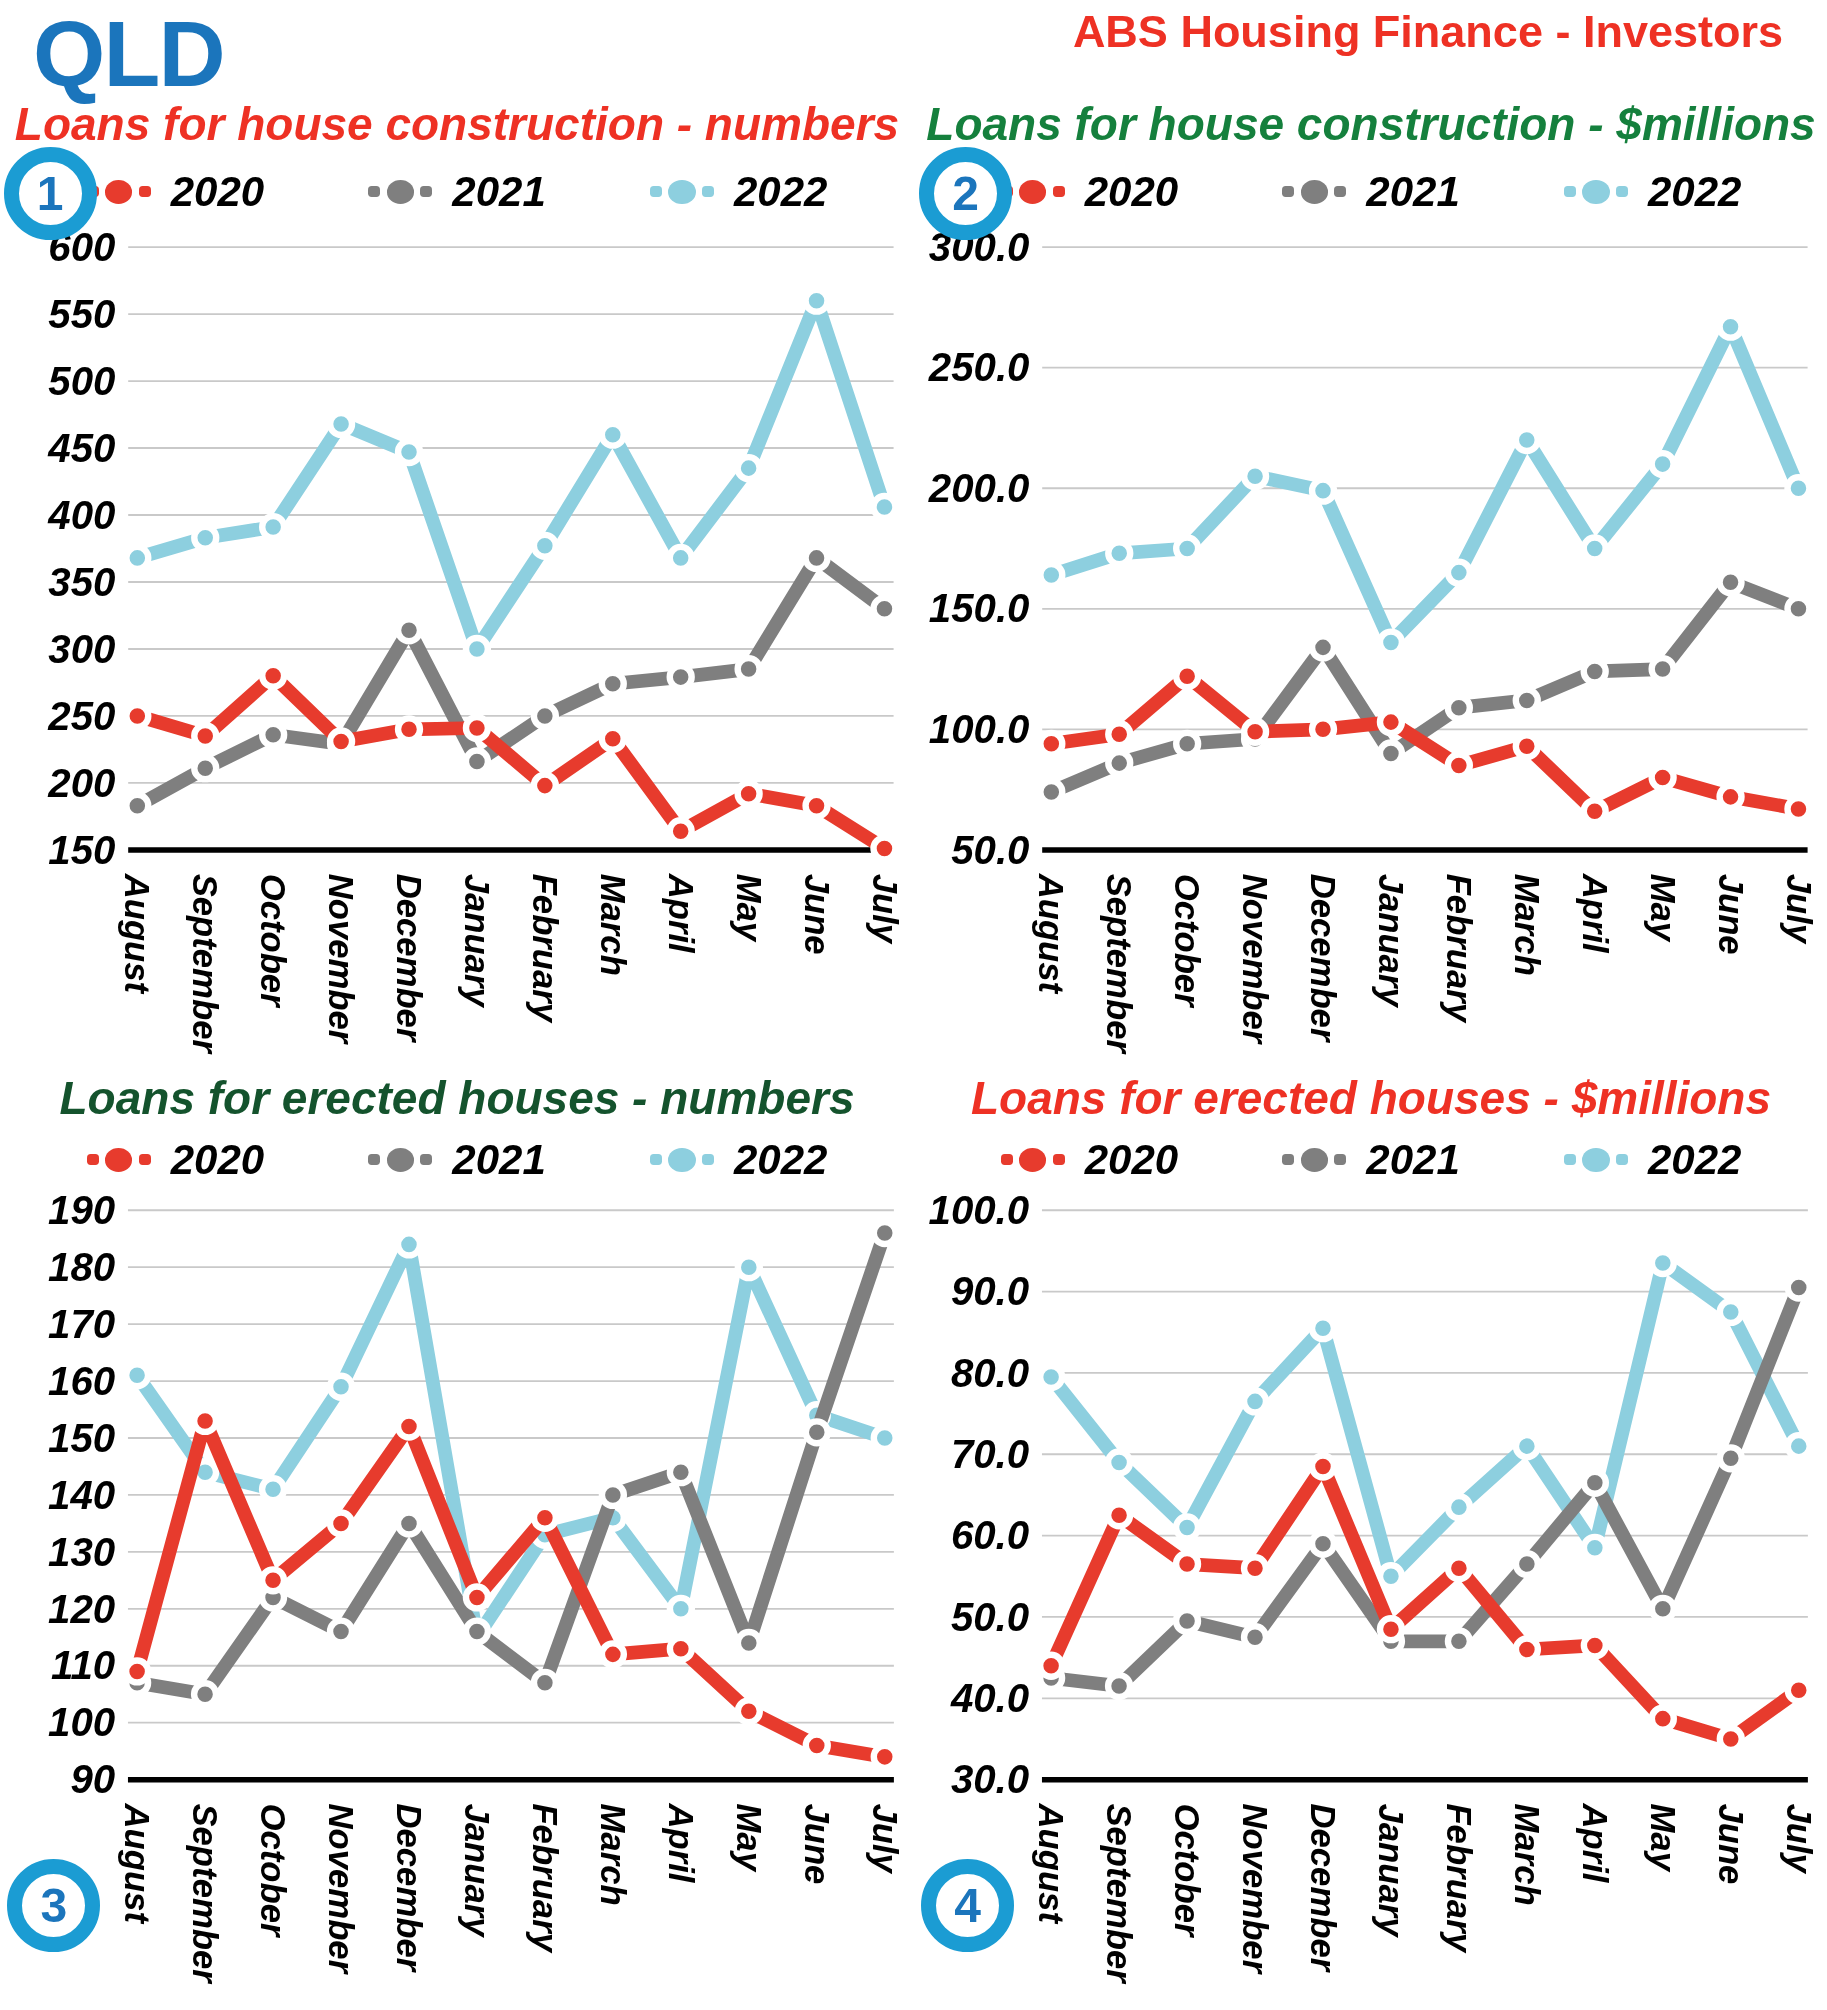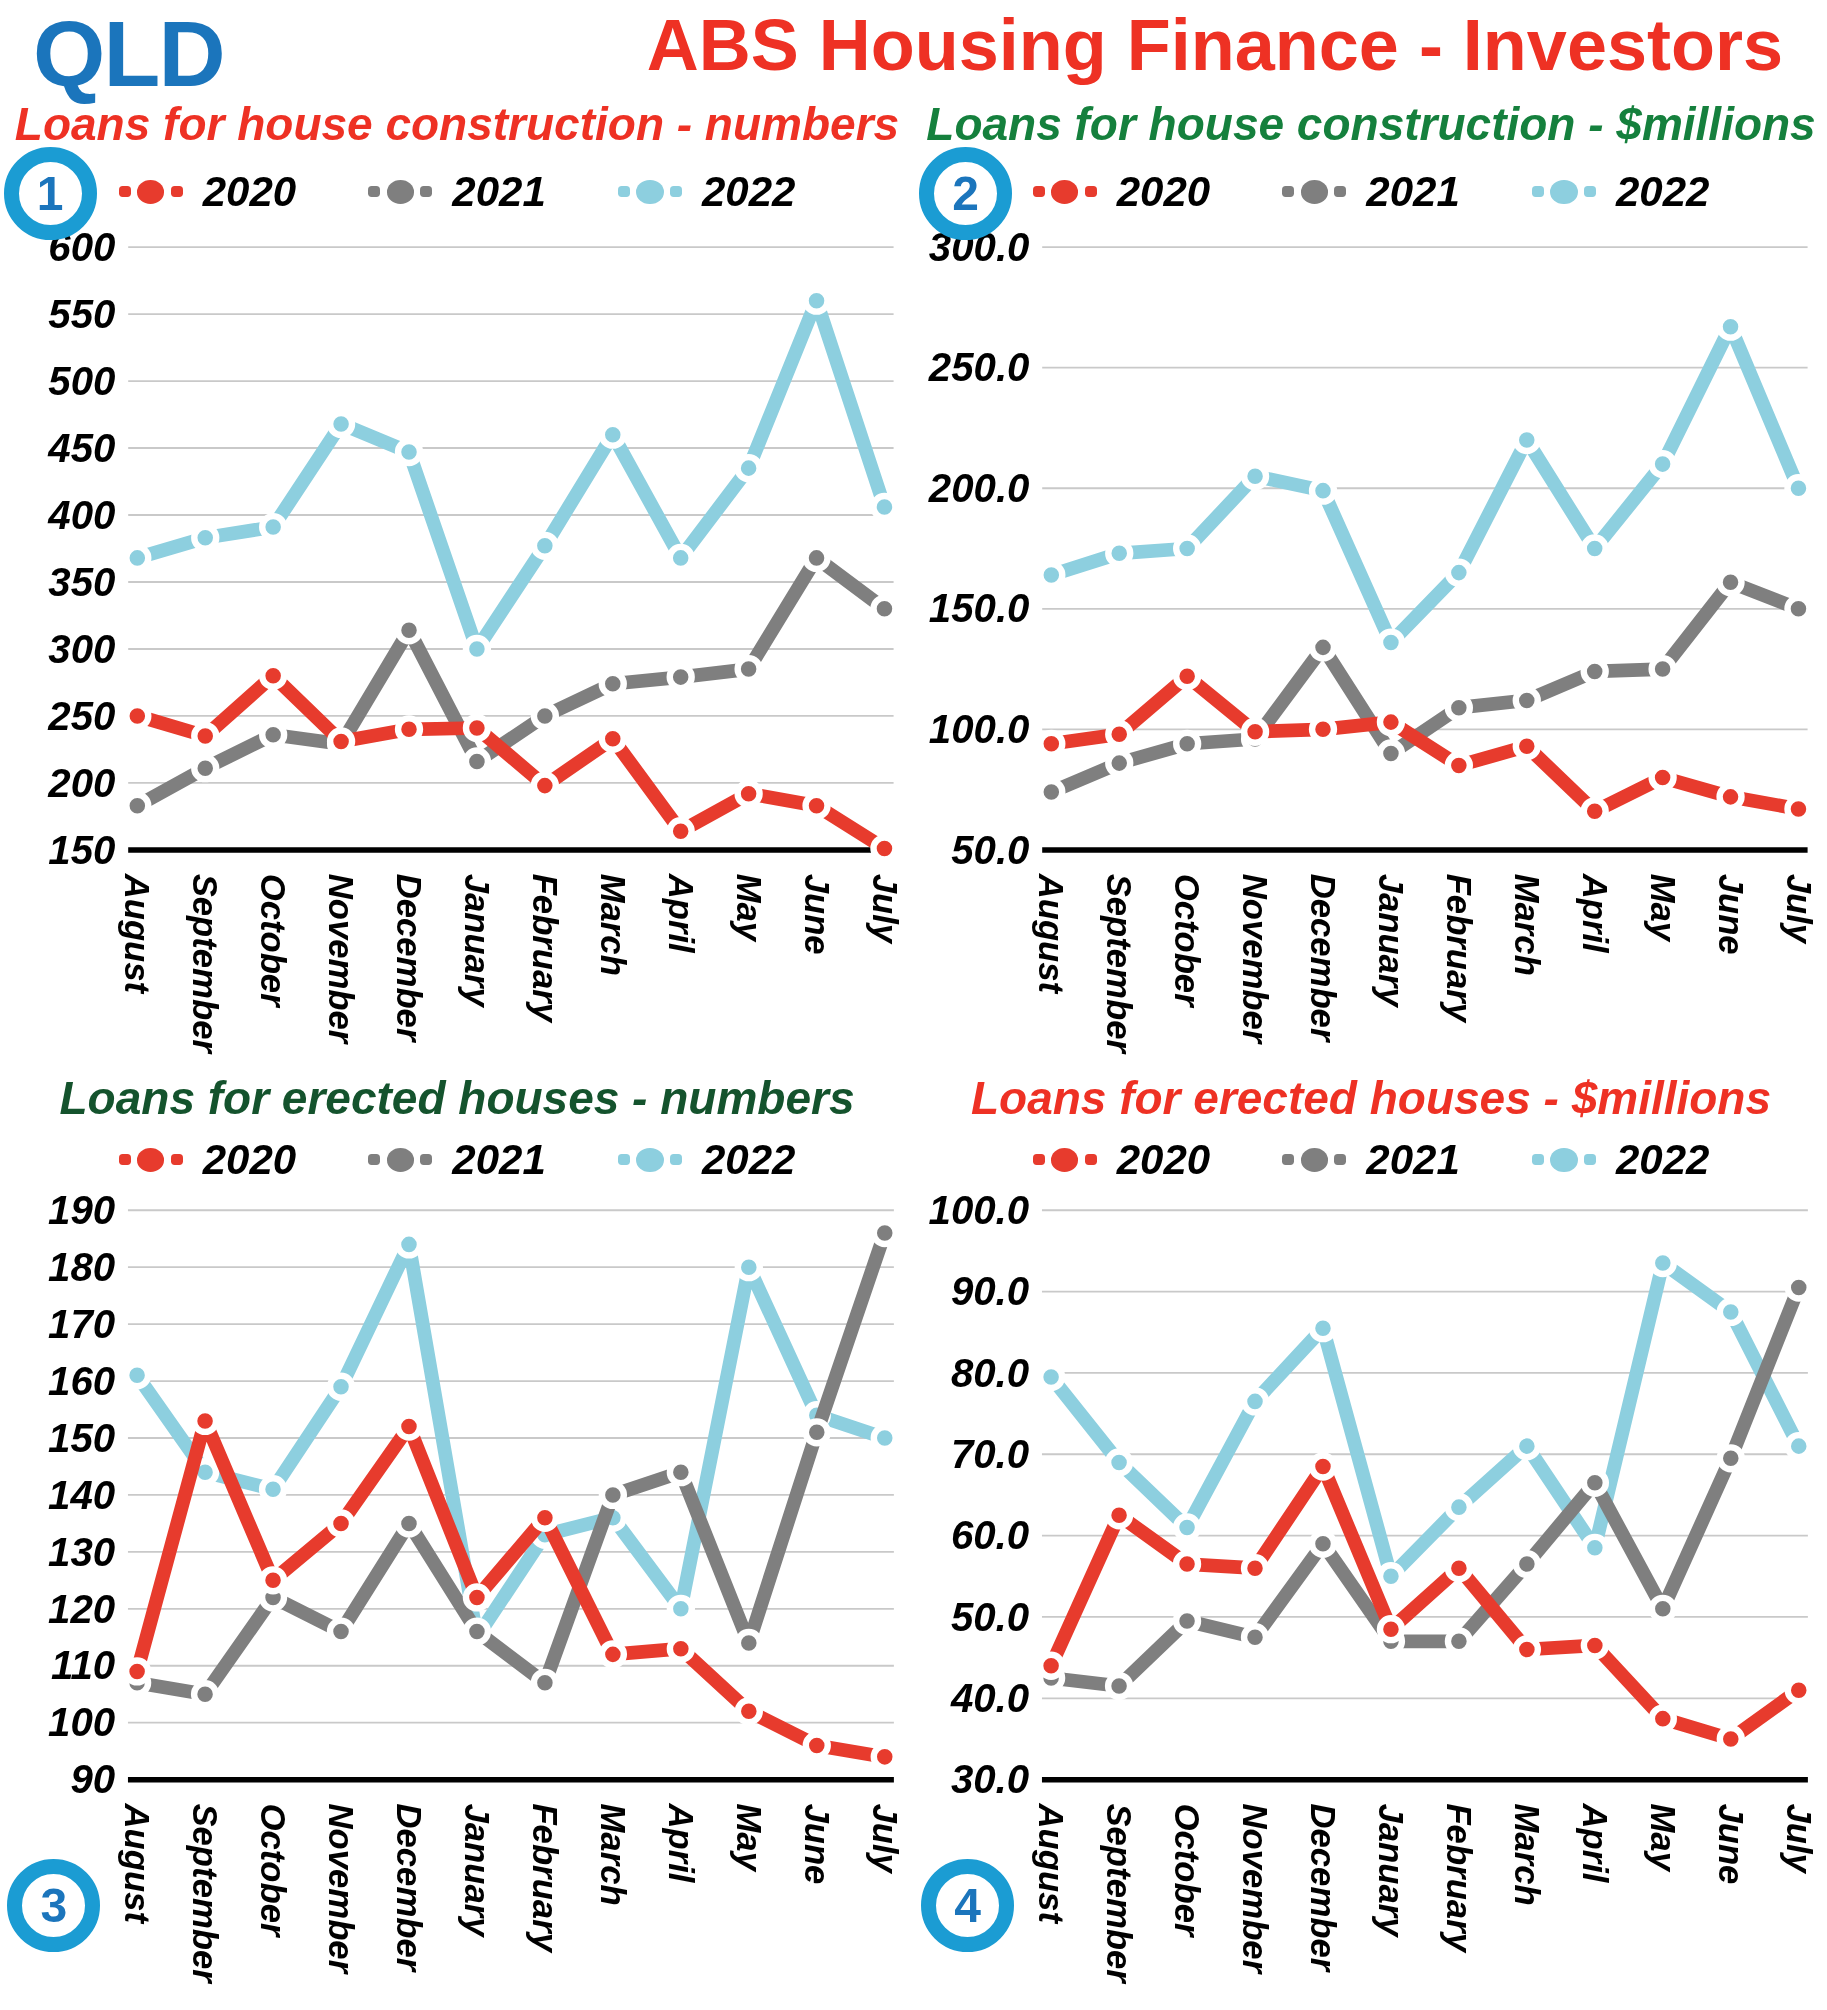"ABS Housing Finance - Investors" #main-title { font-size: 72px -> 45px }
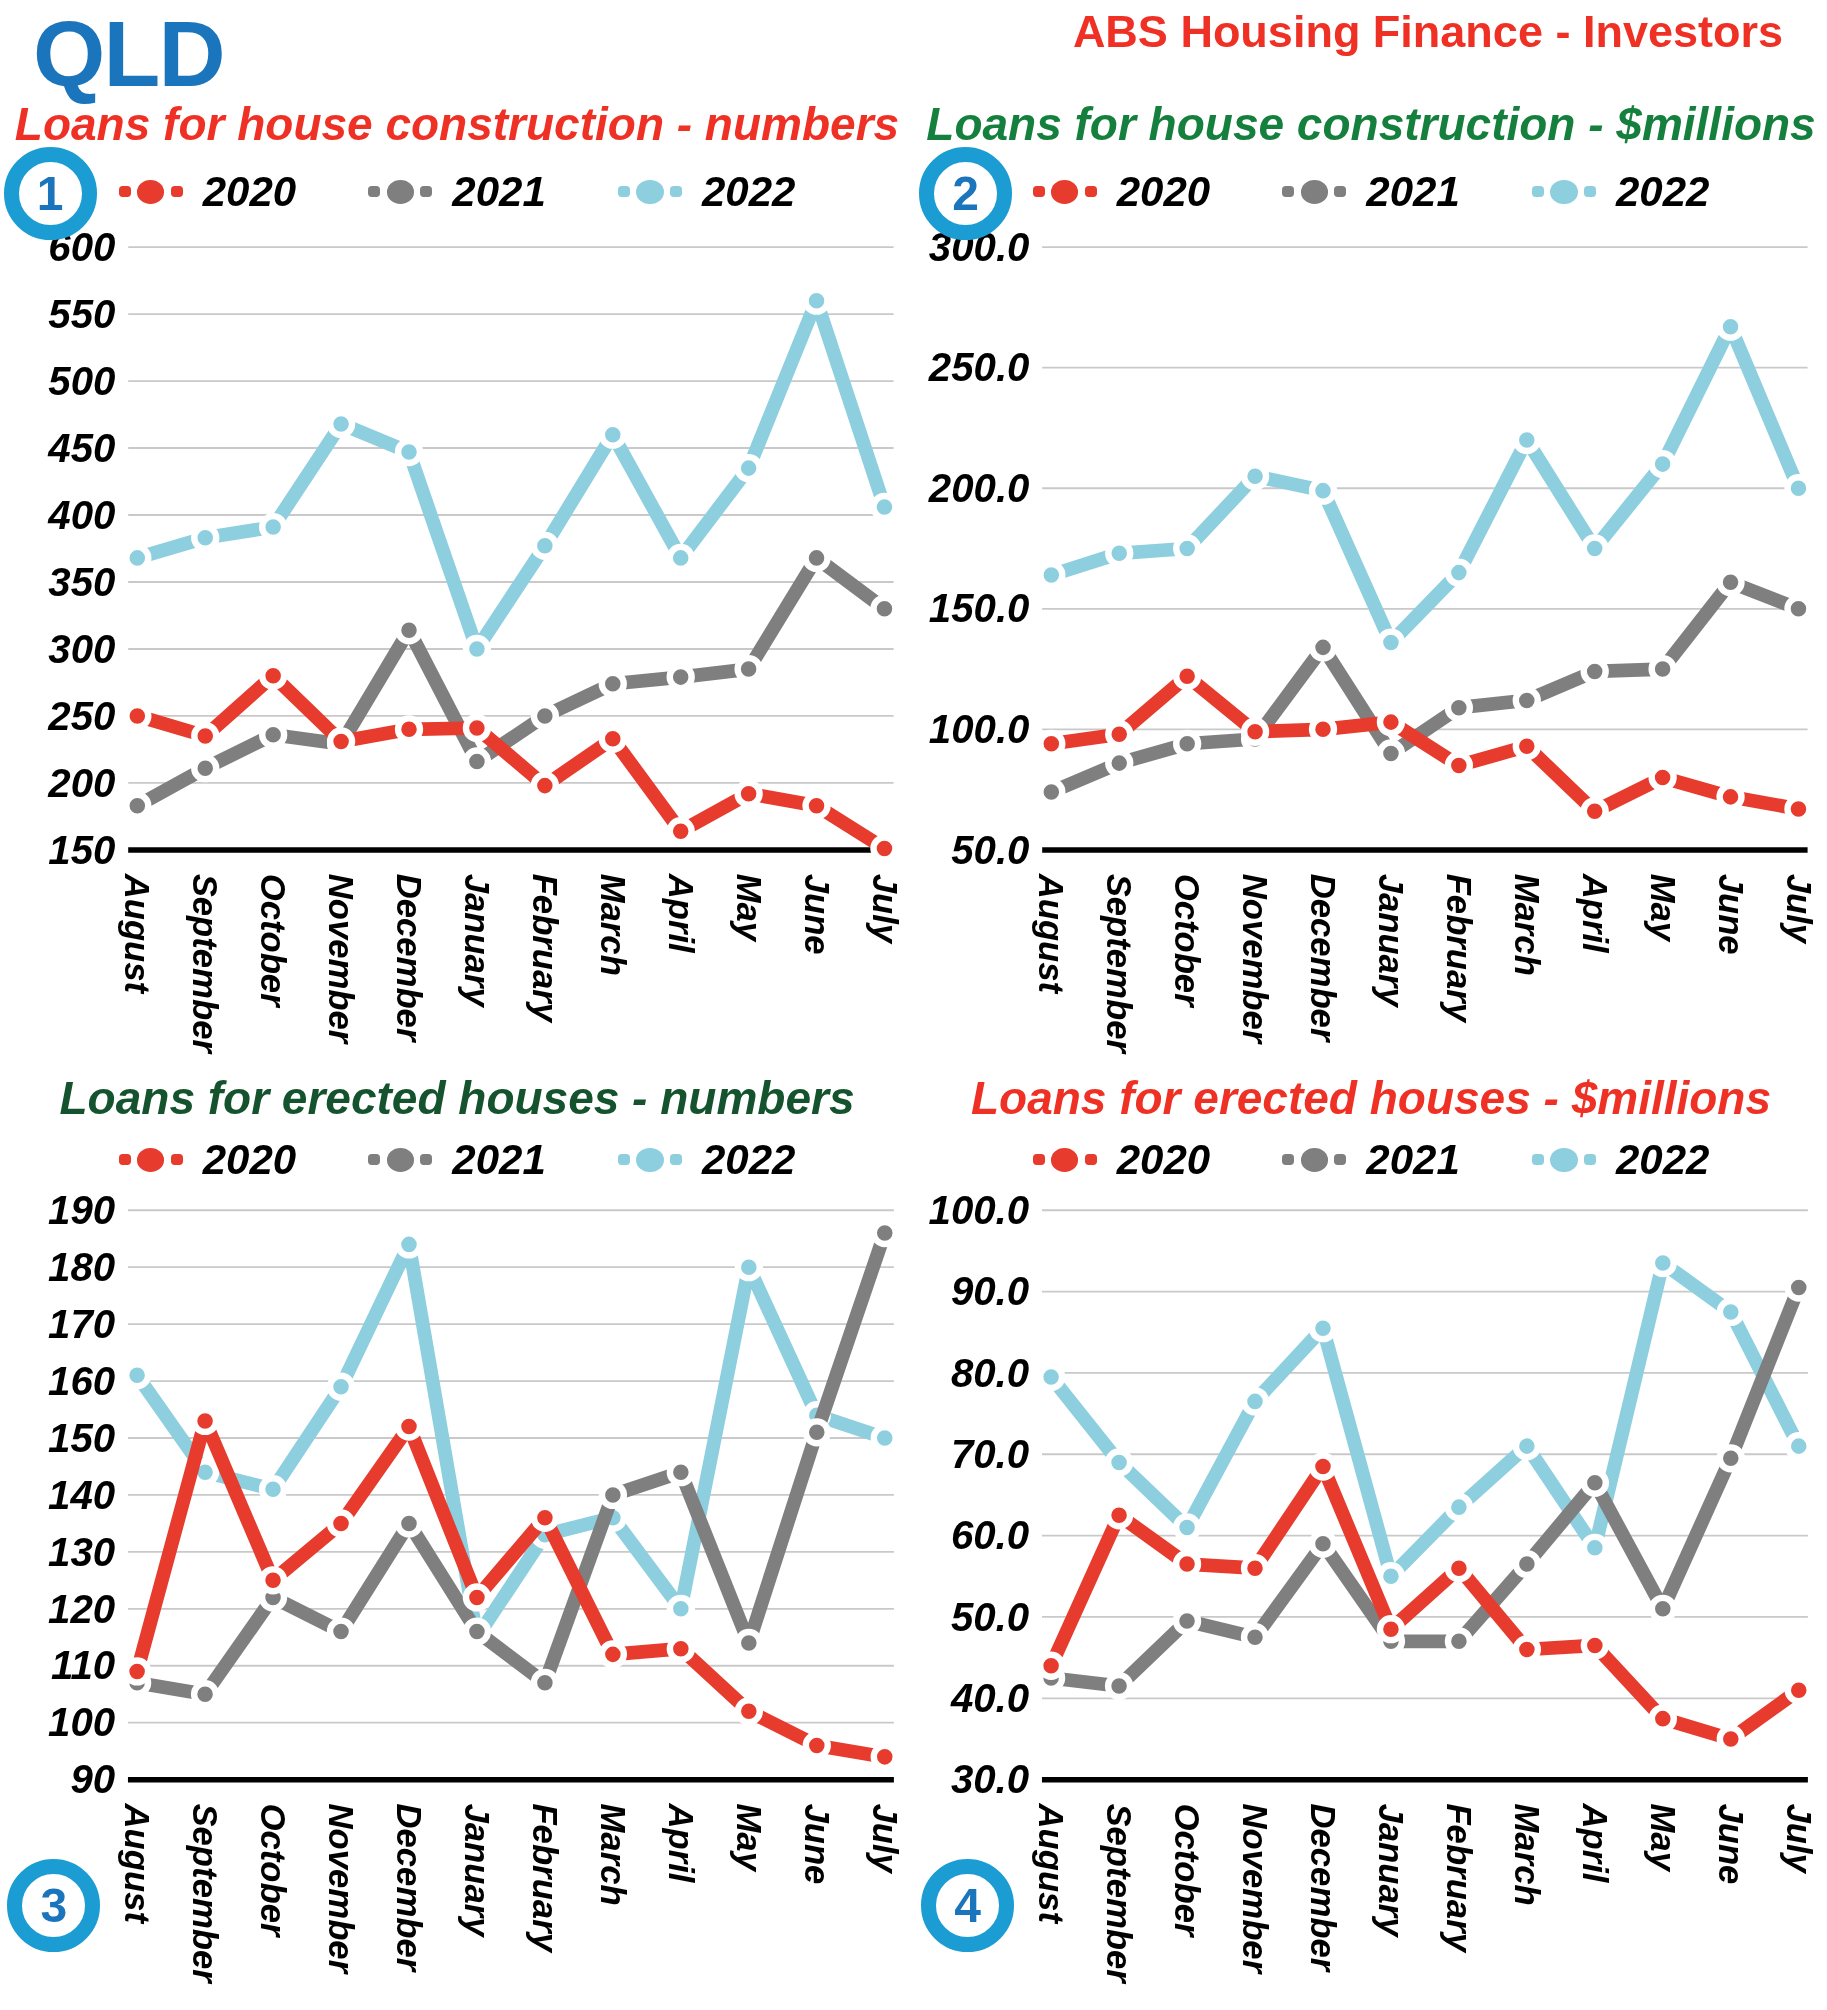"2020" .legend { column-gap: 72px -> 104px }
